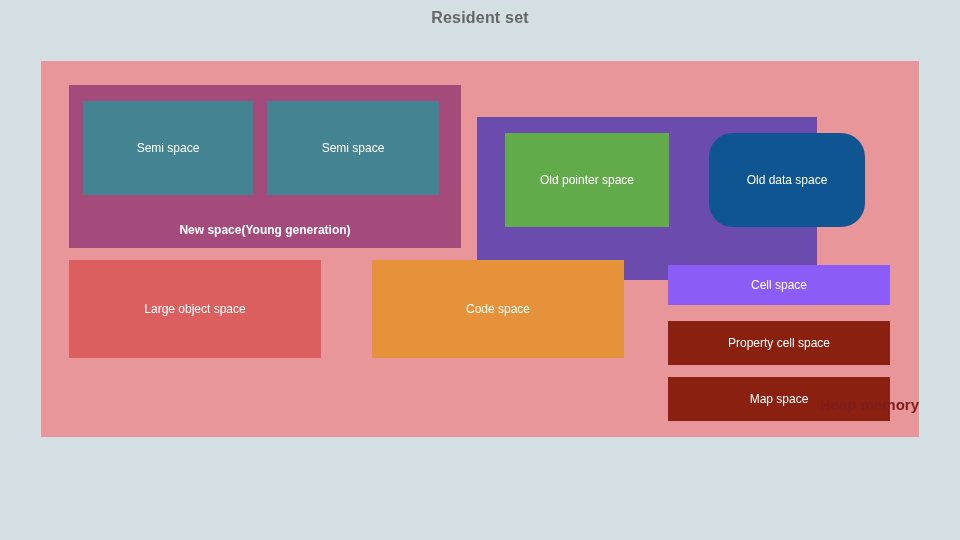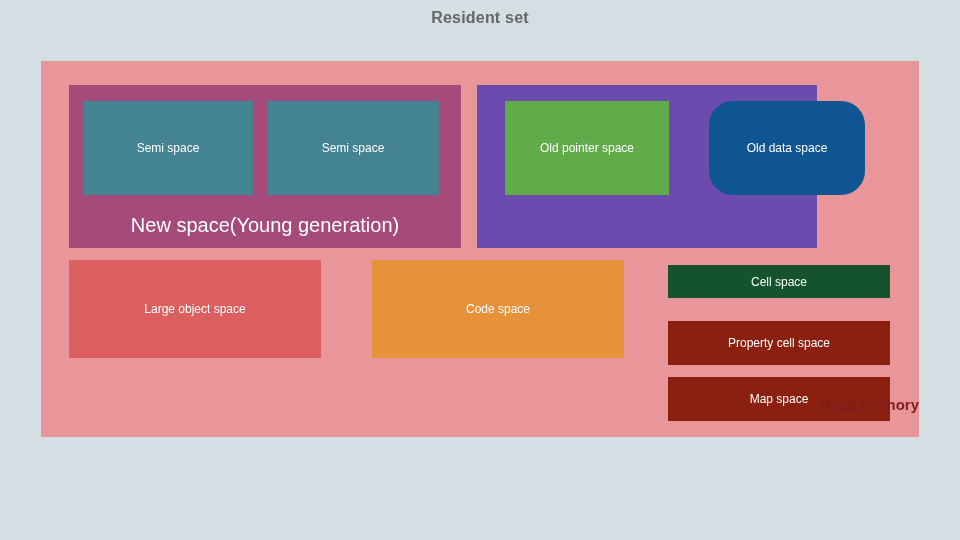"Old pointer space" .gen-old { margin-top: none -> 32px }
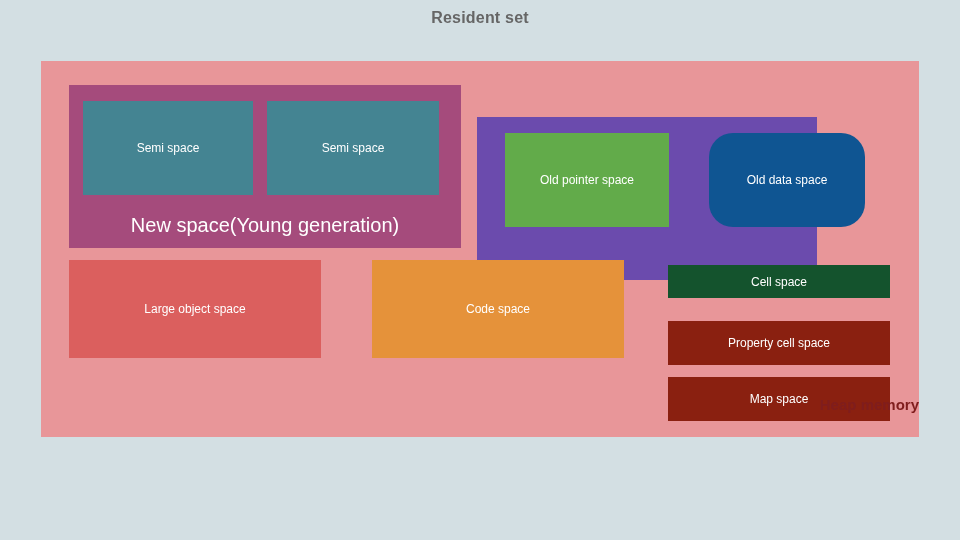"New space(Young generation)" .gen-label { font-size: 20px -> 12px; font-weight: normal -> bold }
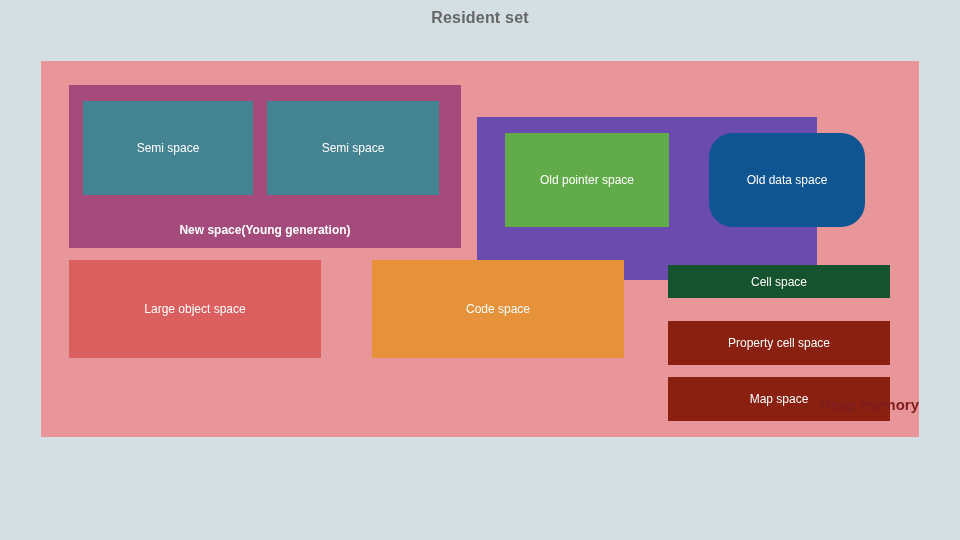"Cell space" .cell-space { background: #14532d -> #8b5cf6; height: 33px -> 40px }
